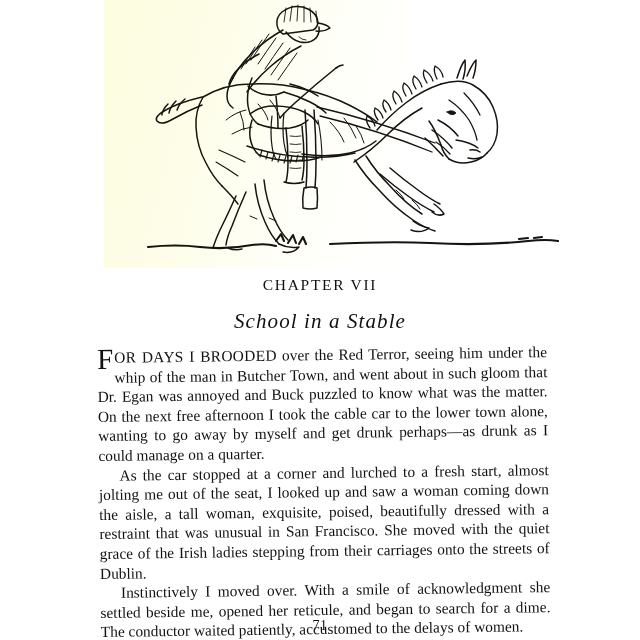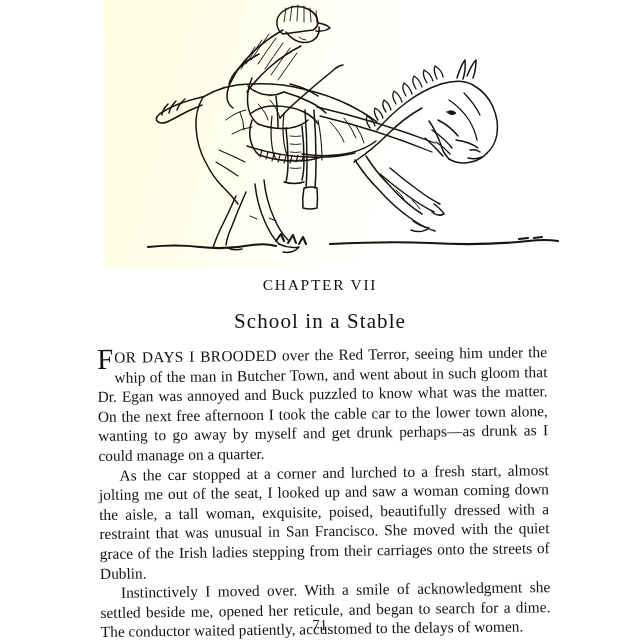"School in a Stable" #chapter-title { font-style: none -> italic }
